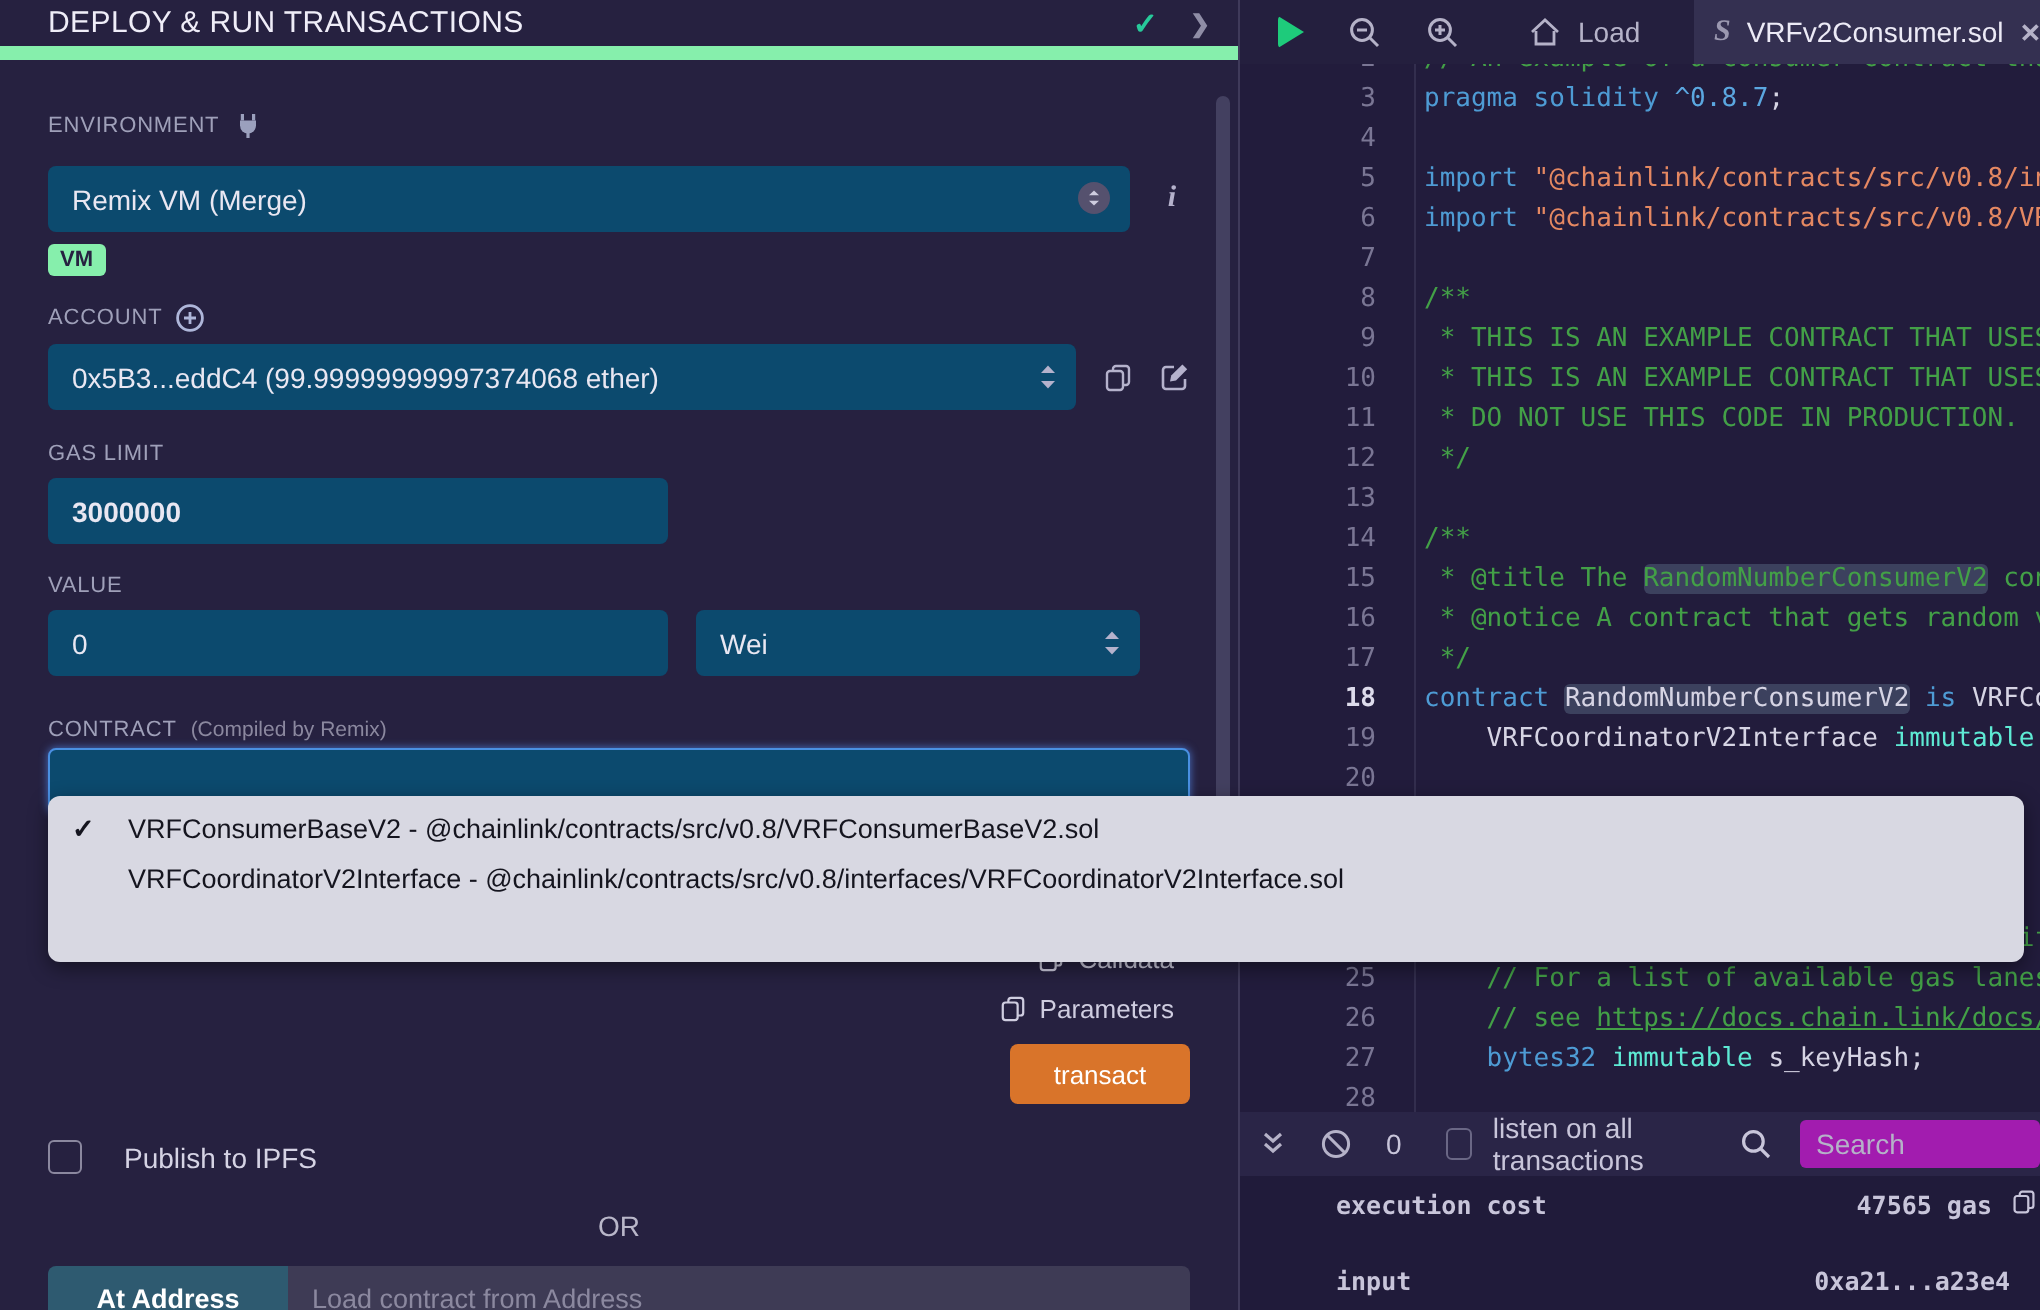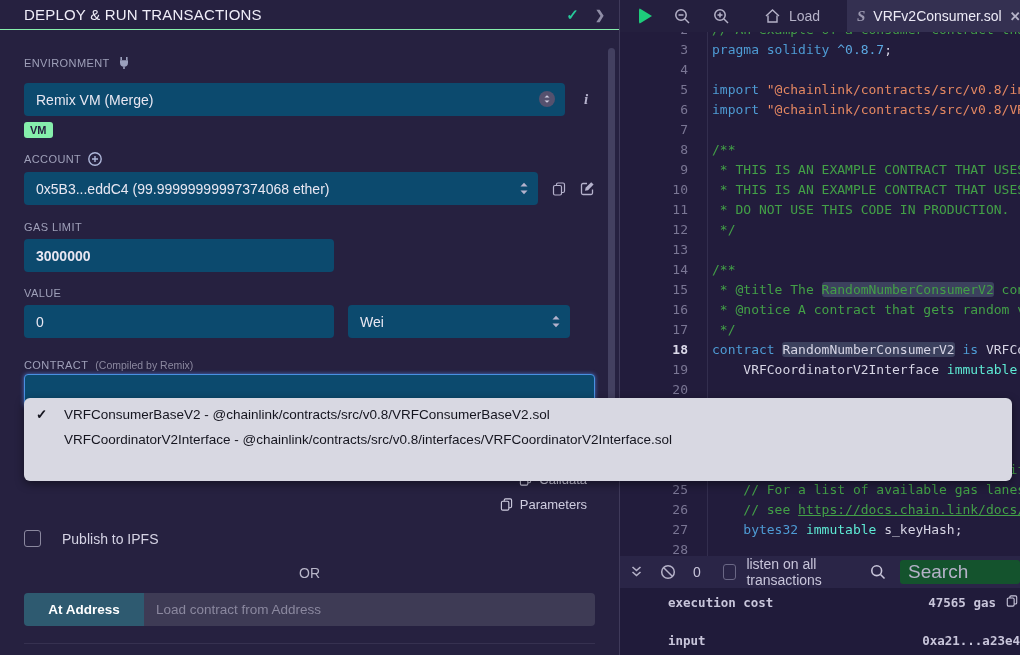"DEPLOY & RUN TRANSACTIONS" .panel-header { border-bottom: 1px solid #86efac -> 7px solid #86efac }
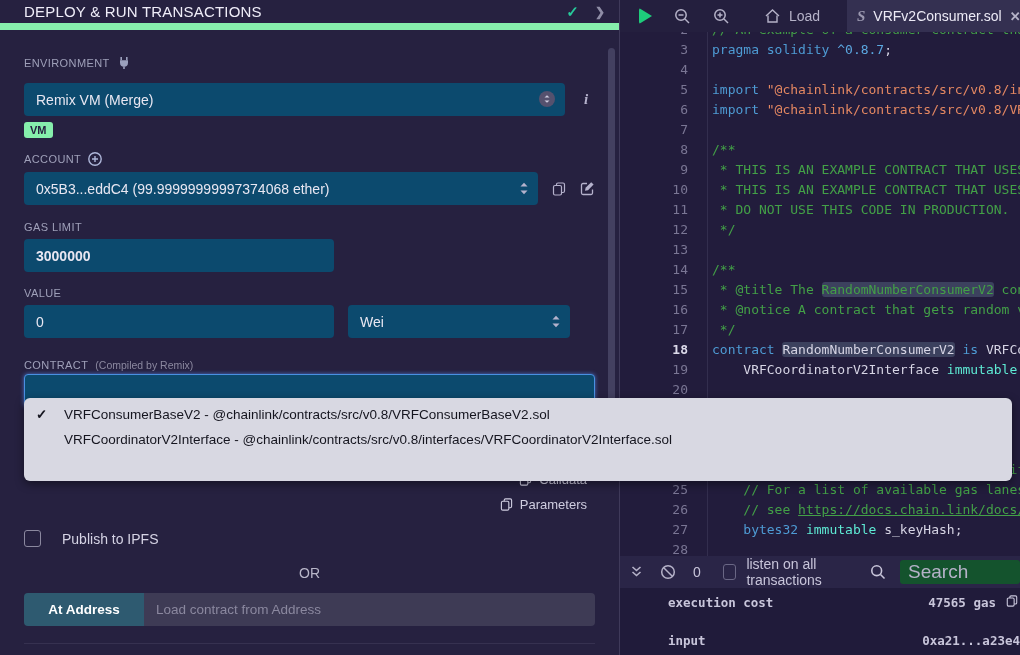"transact" button.transact-btn { html: none -> <button>transact</button> }
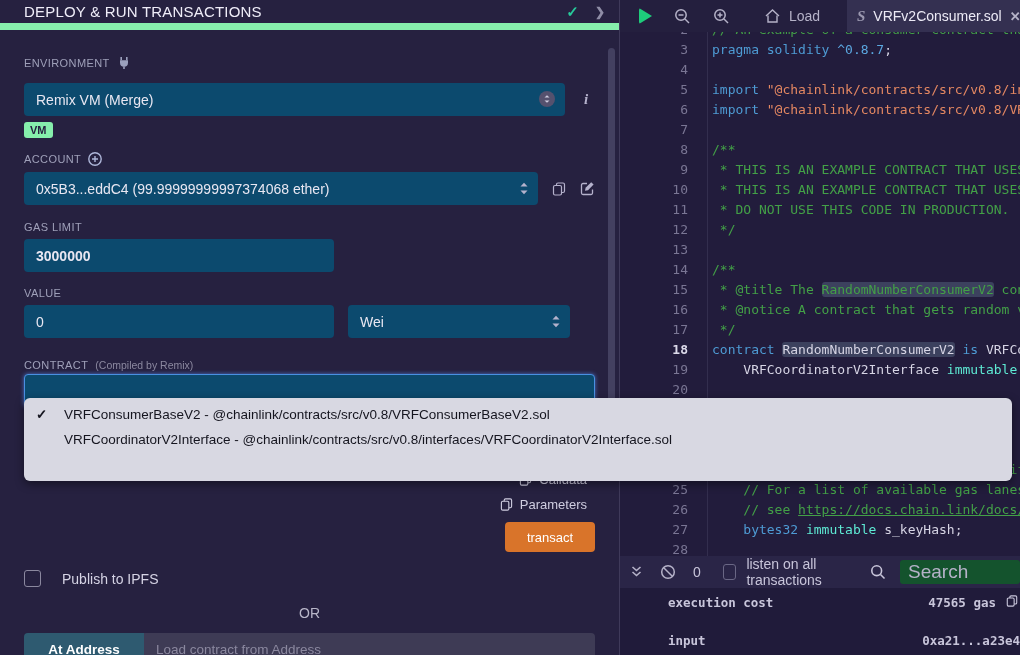"Search" .term-search { background: #14532d -> #a21caf; font-size: 19px -> 14px }
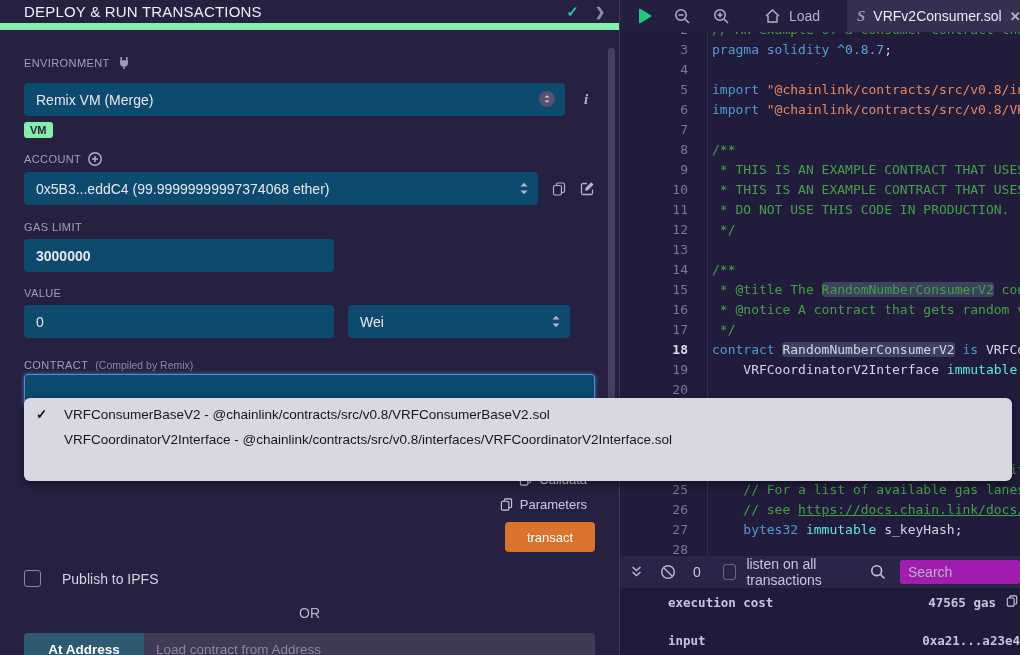"0xa21...a23e4" span.log-val { right: 0px -> 15px }
